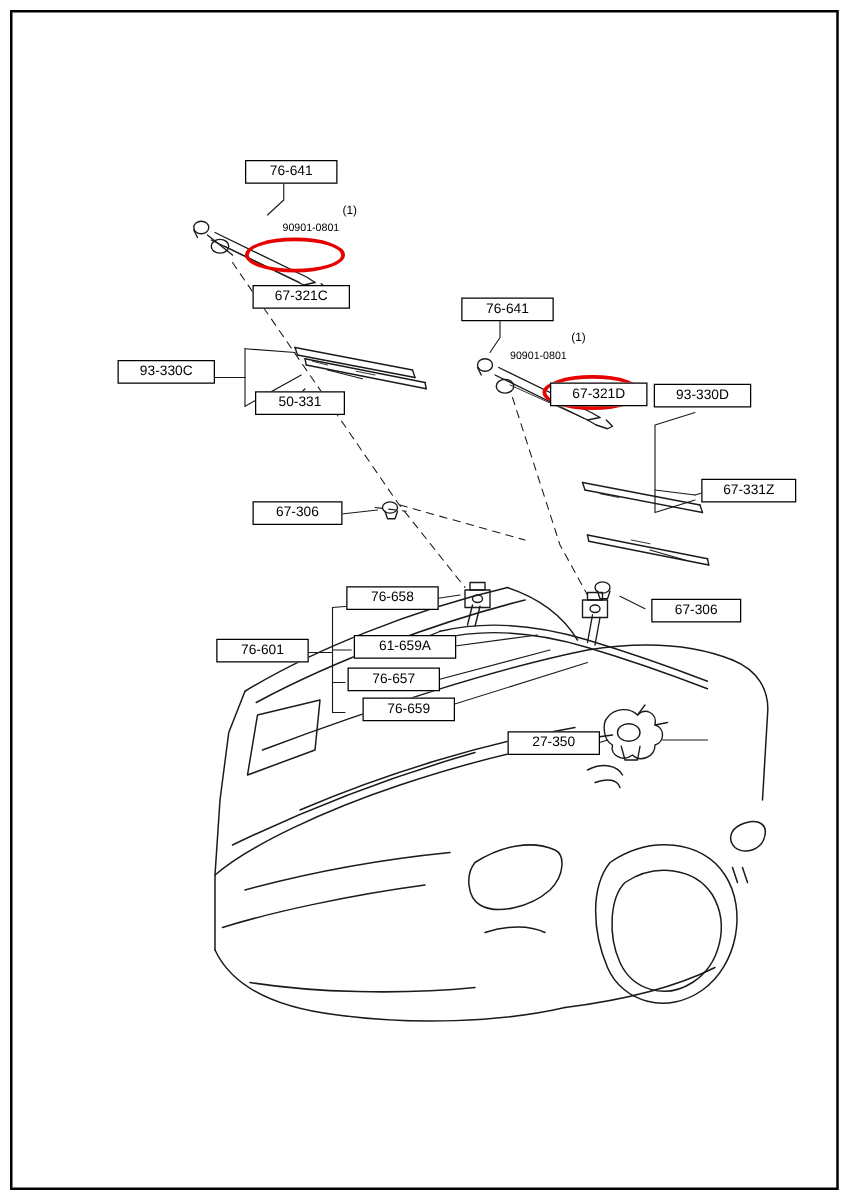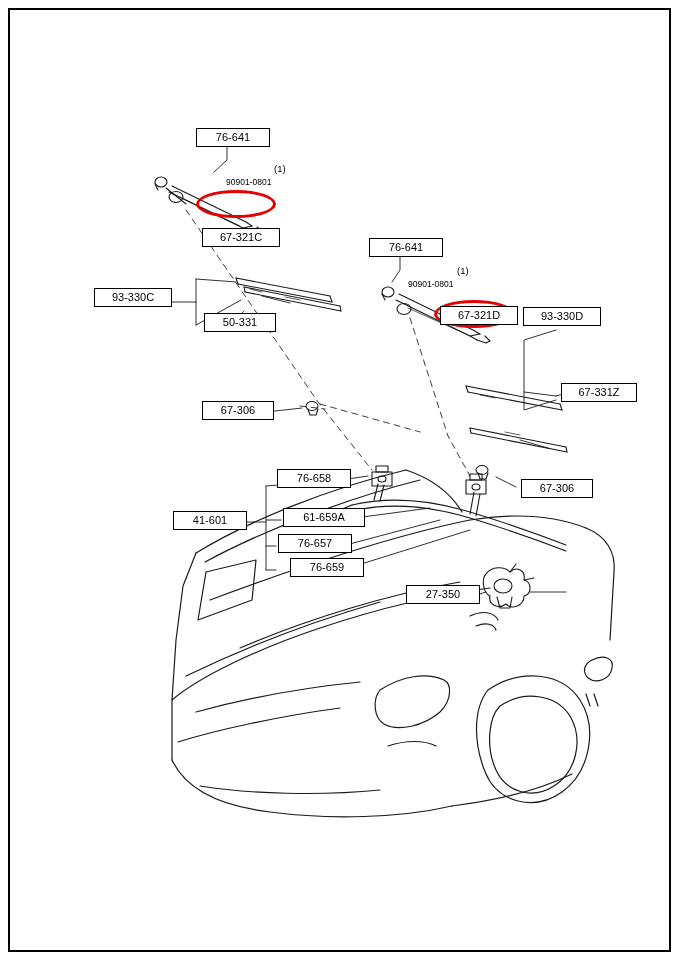"41-601" div.label { text: 41-601 -> 76-601 }
